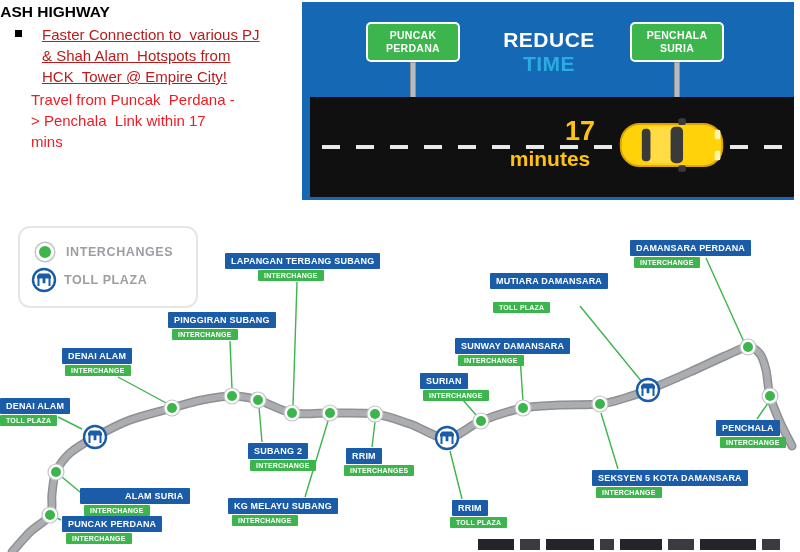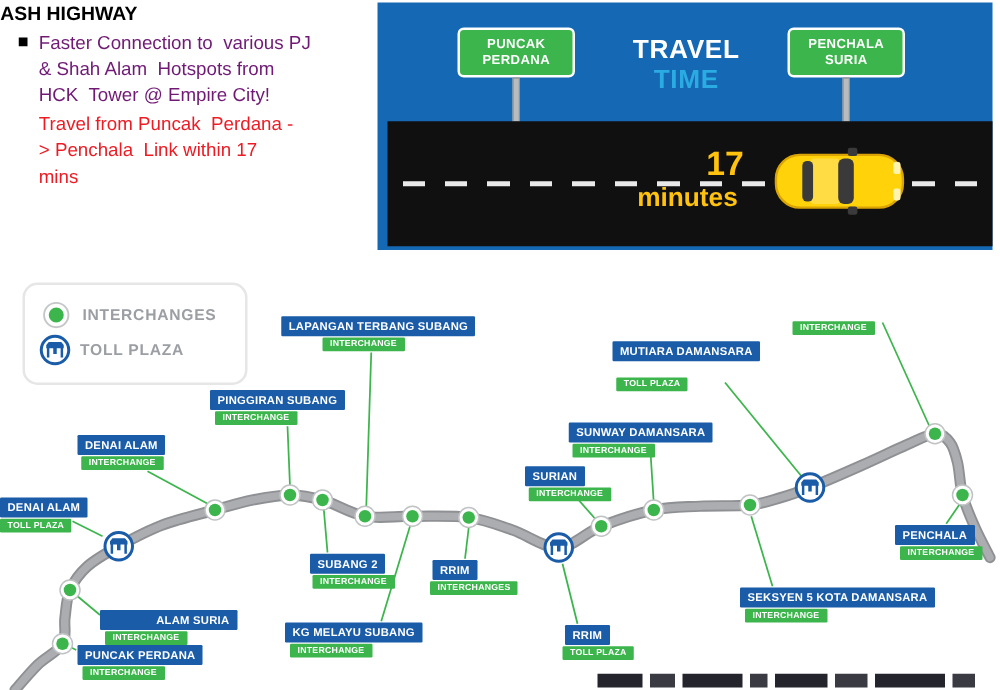"Faster Connection to various PJ" .black-text { color: #701a75 -> #b91c1c; margin: 0 0 0 9px -> 0 0 0 20px; text-decoration: none -> underline }
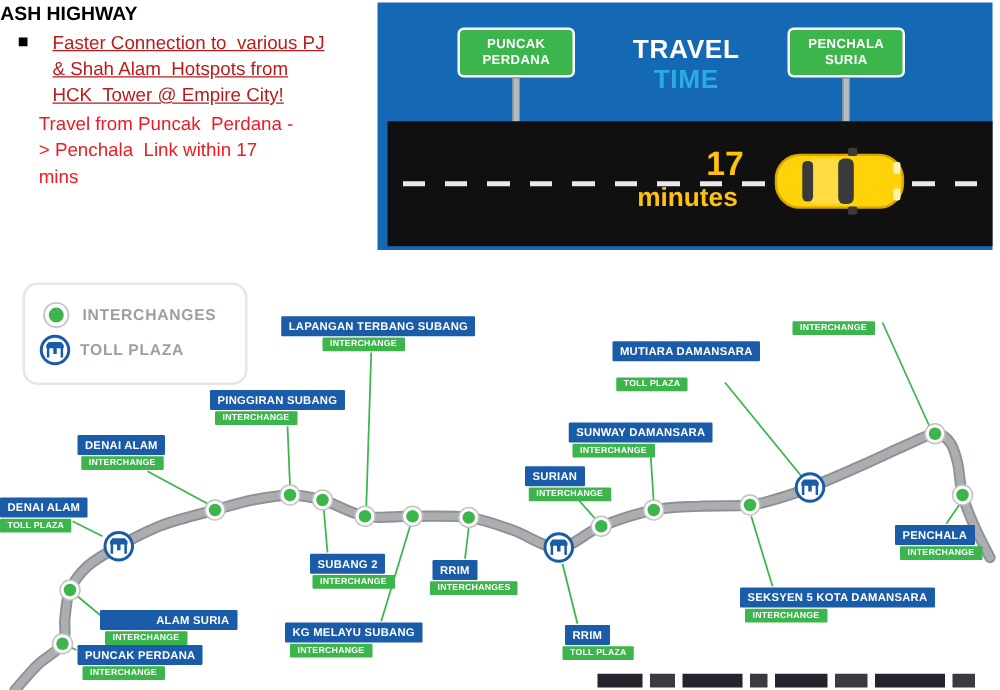"REDUCE" div { html: none -> <div>REDUCE</div> }
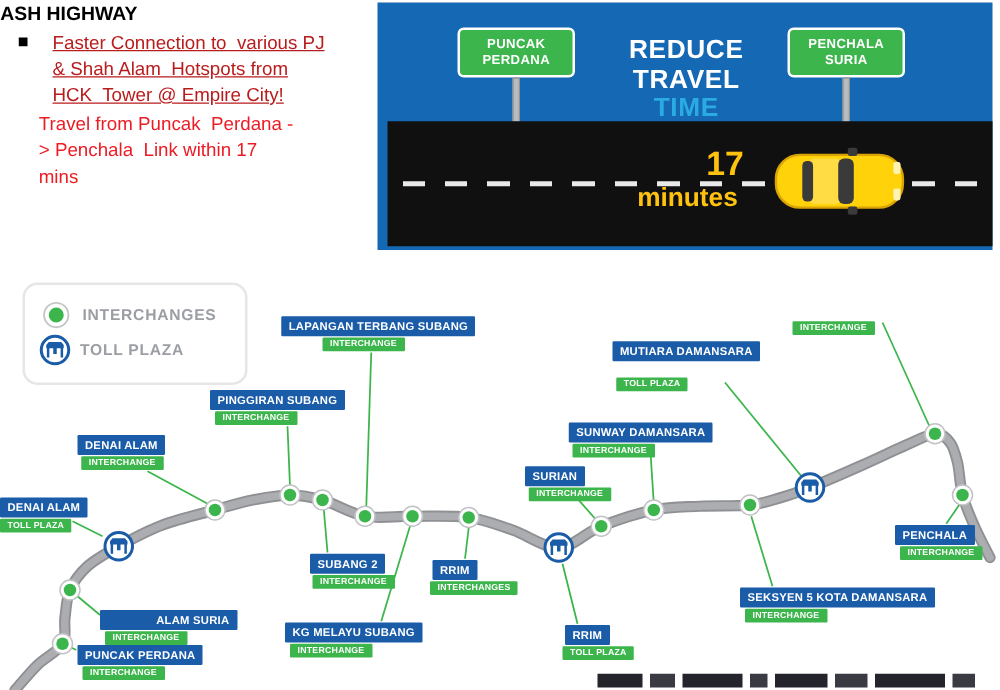"TRAVEL" div { html: <div>TRAVEL</div> -> none }
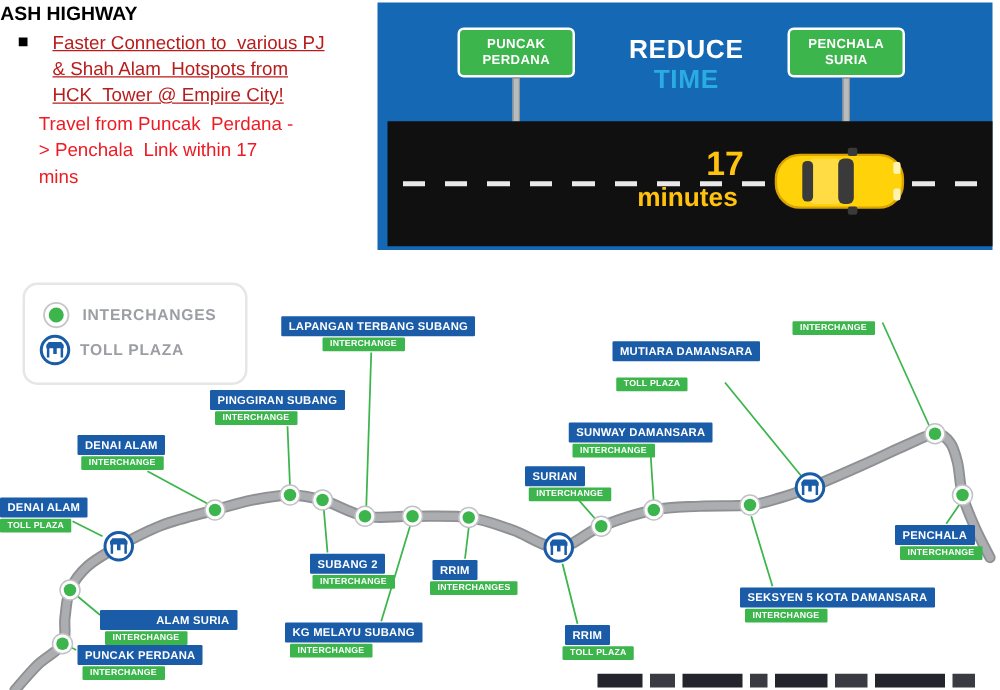"DAMANSARA PERDANA" div.st-label { html: none -> <div>DAMANSARA PERDANA</div> }
